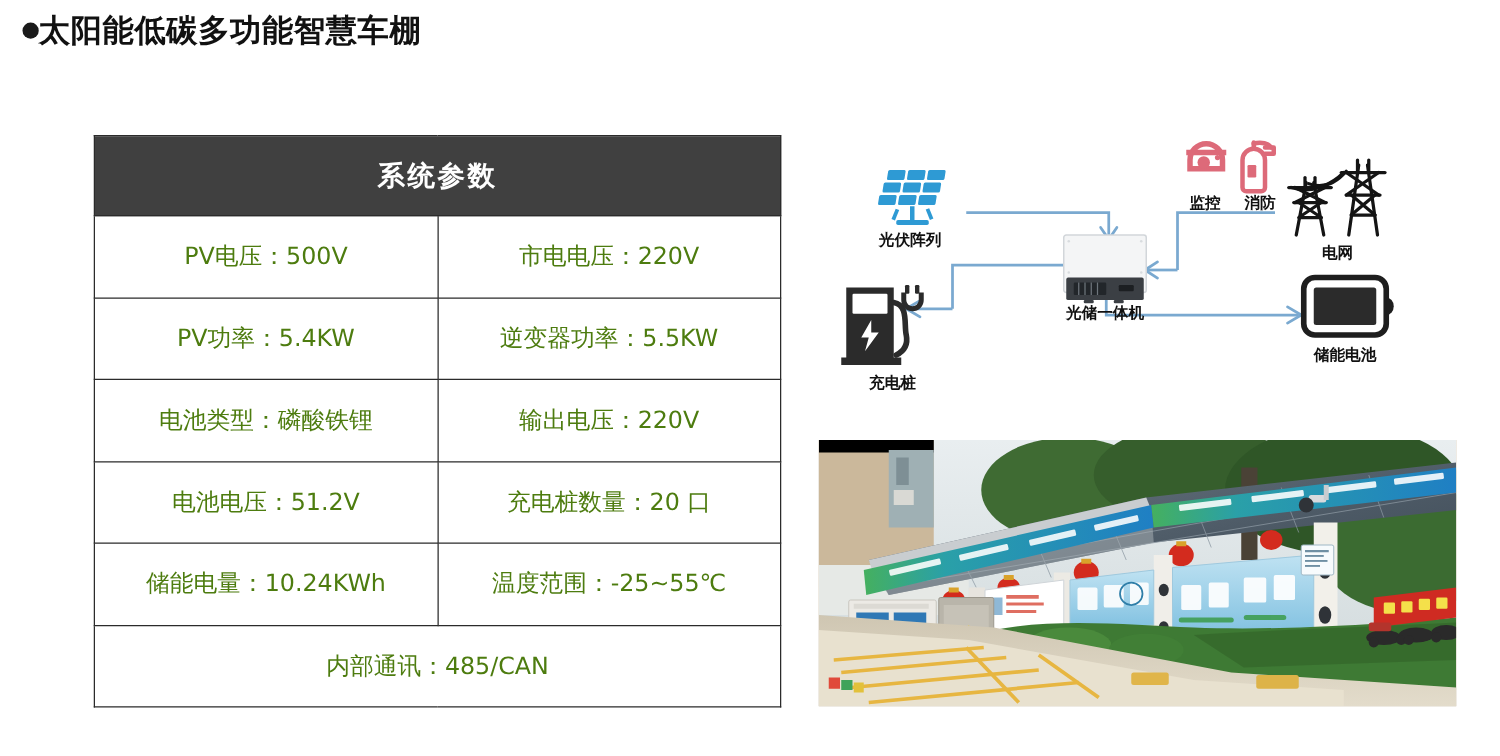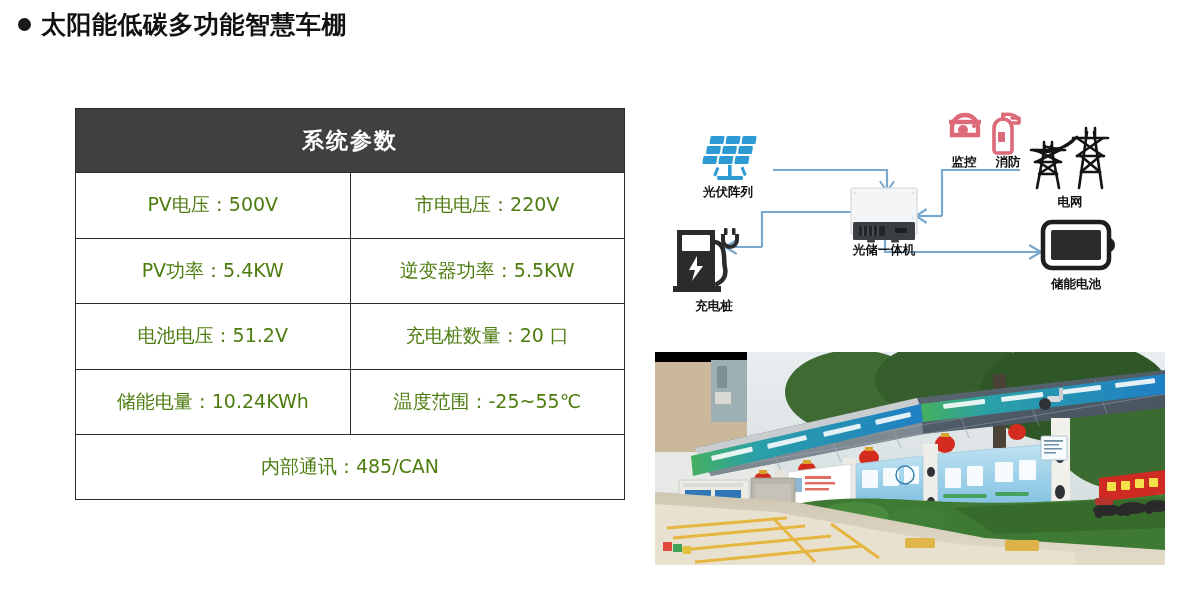"太阳能低碳多功能智慧车棚" .slide-title { gap: 10px -> none }
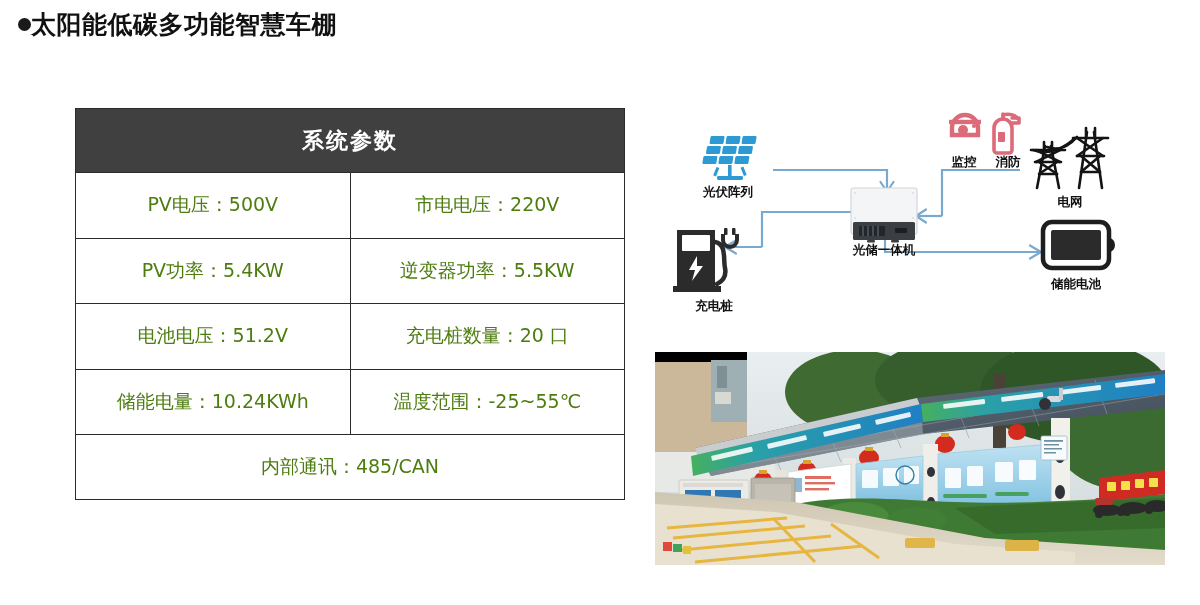"电池类型：磷酸铁锂" tr { html: none -> <tr> <td>电池类型：磷酸铁锂</td> <td>输出电压：220V</td> </tr> }
